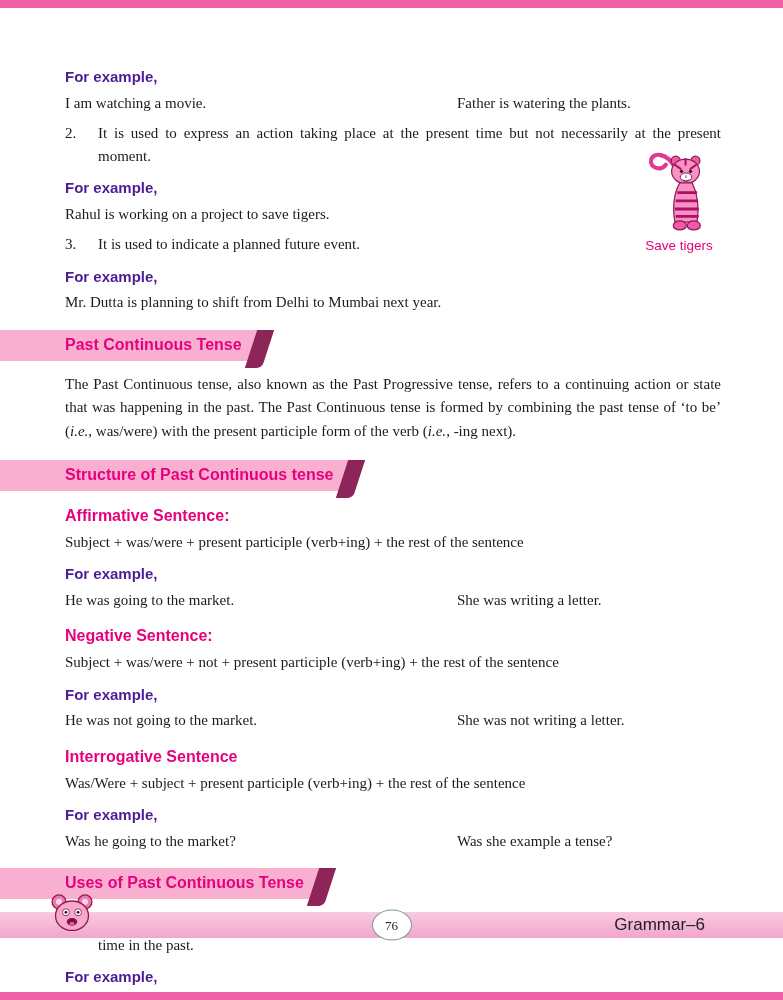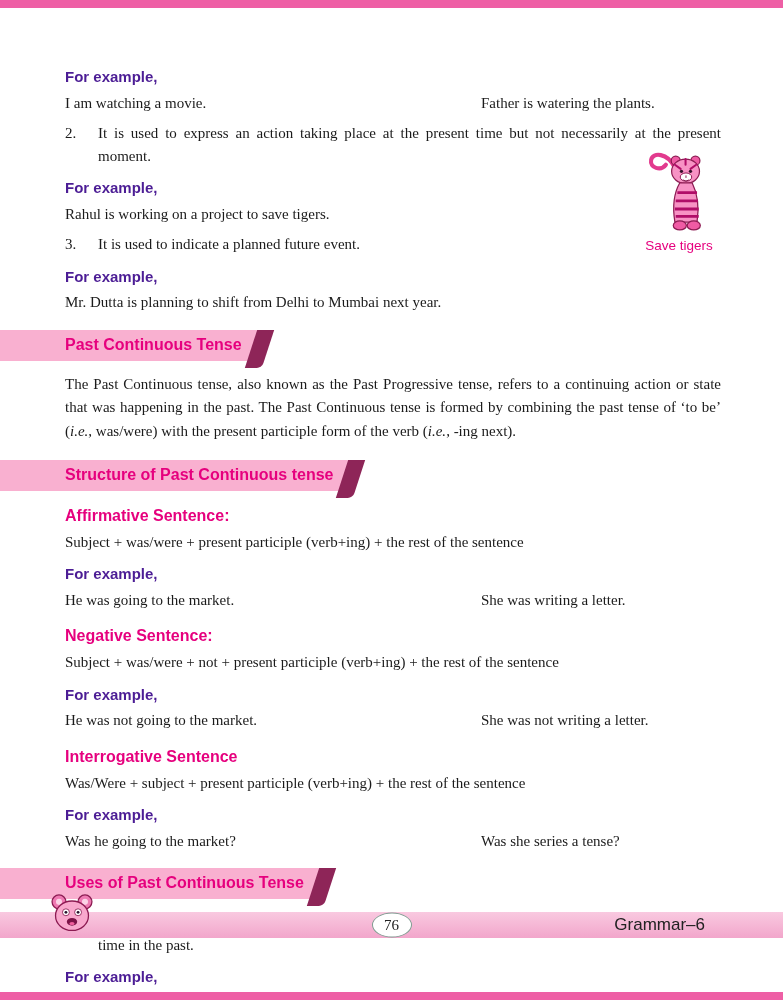"I am watching a movie." .pair { gap: 24px -> none }
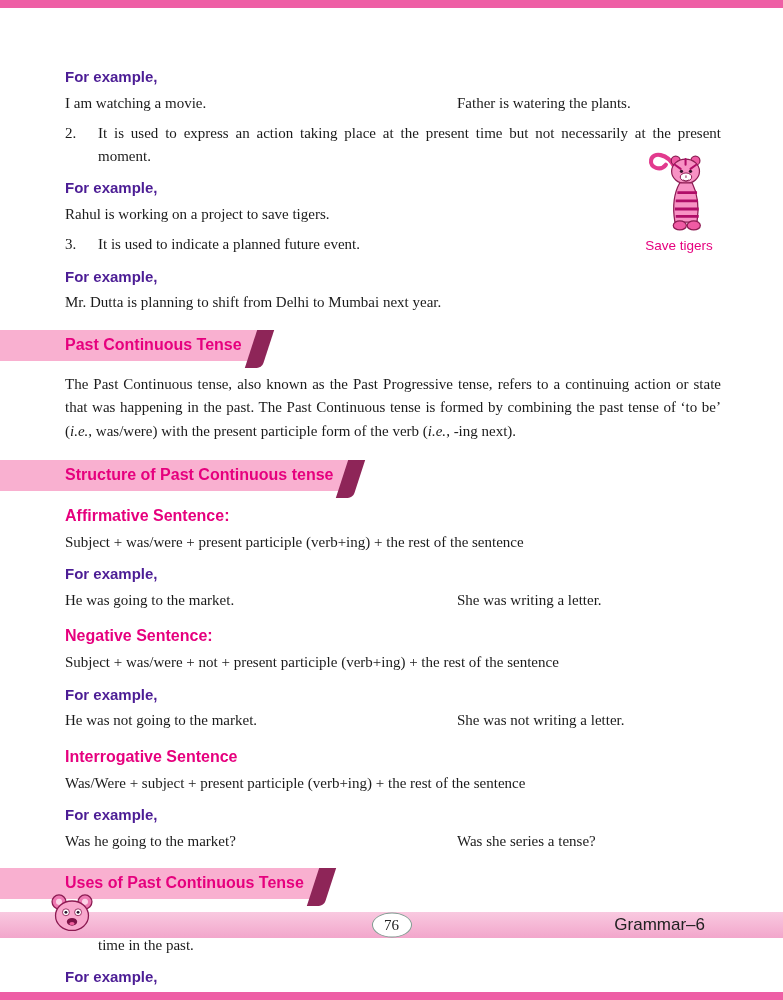"Was she series" b { text: series -> example }
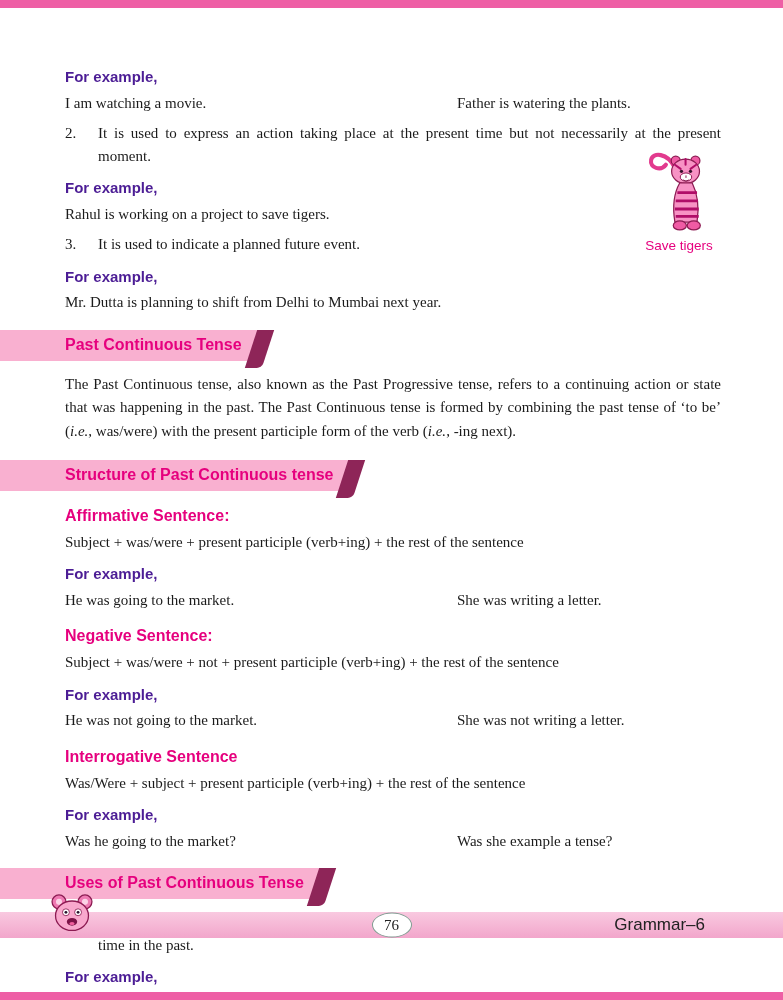"76" .page-badge { font-size: 15px -> 13px; height: 25px -> 31px }
